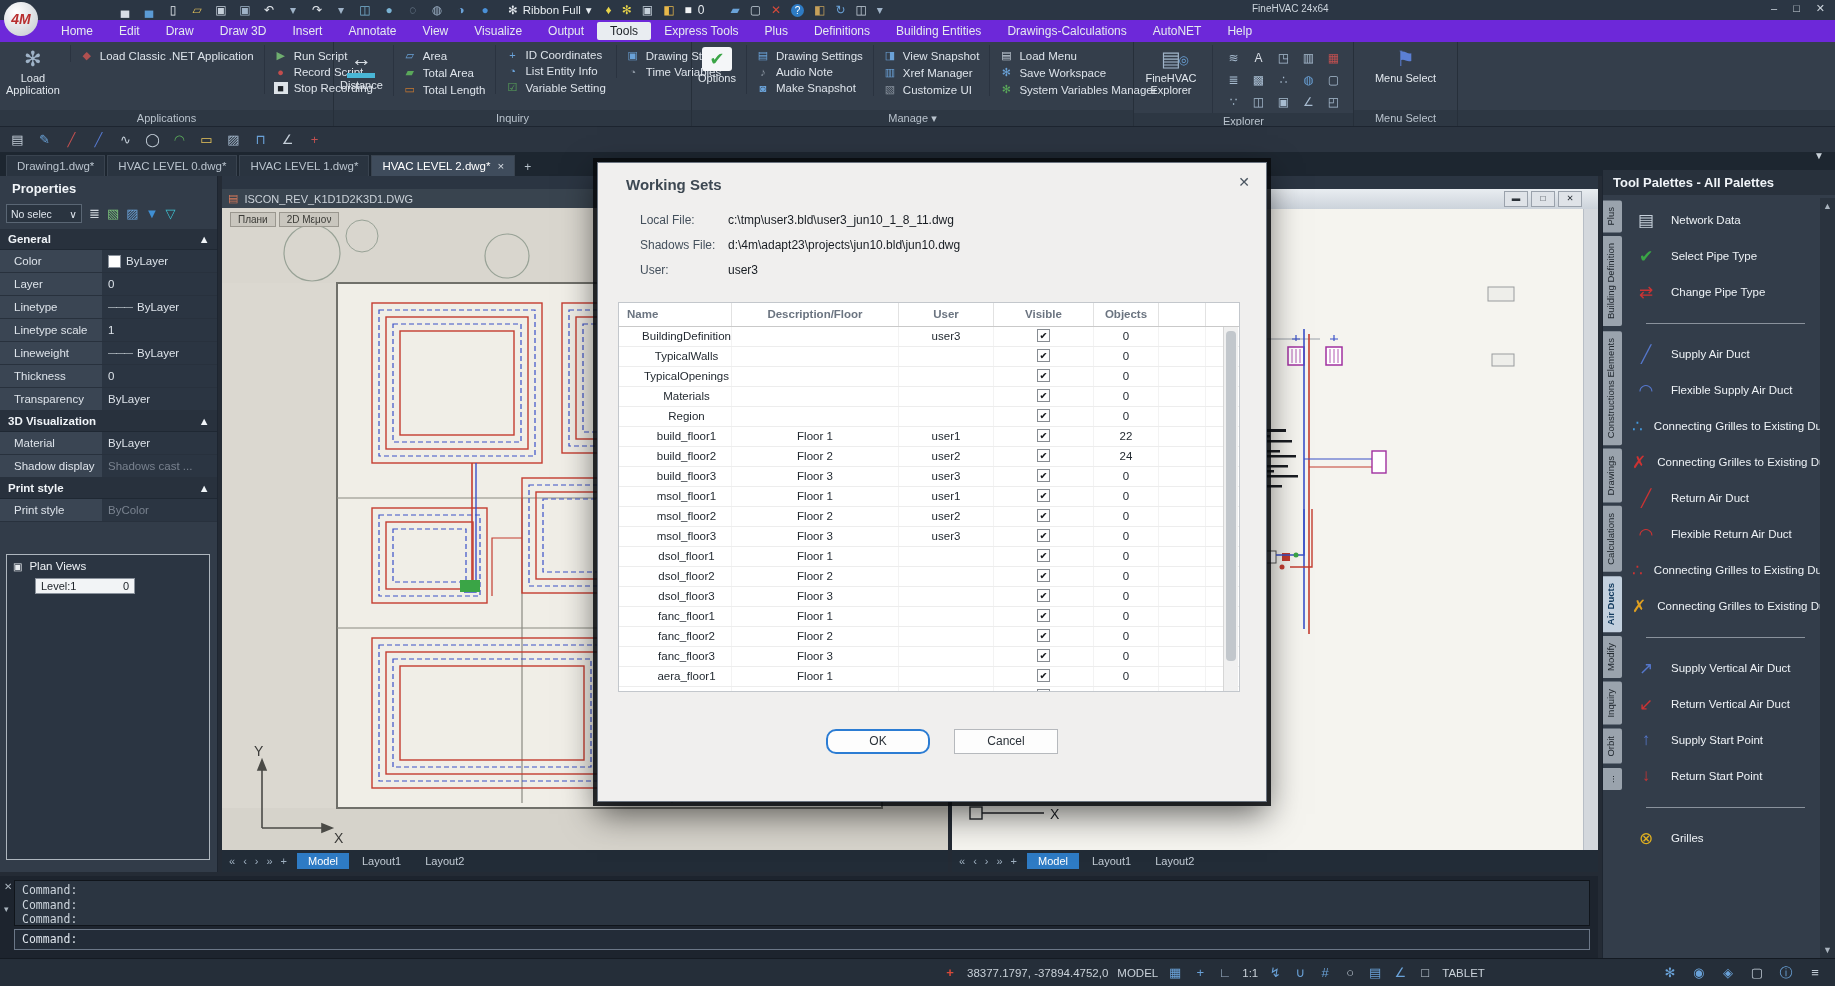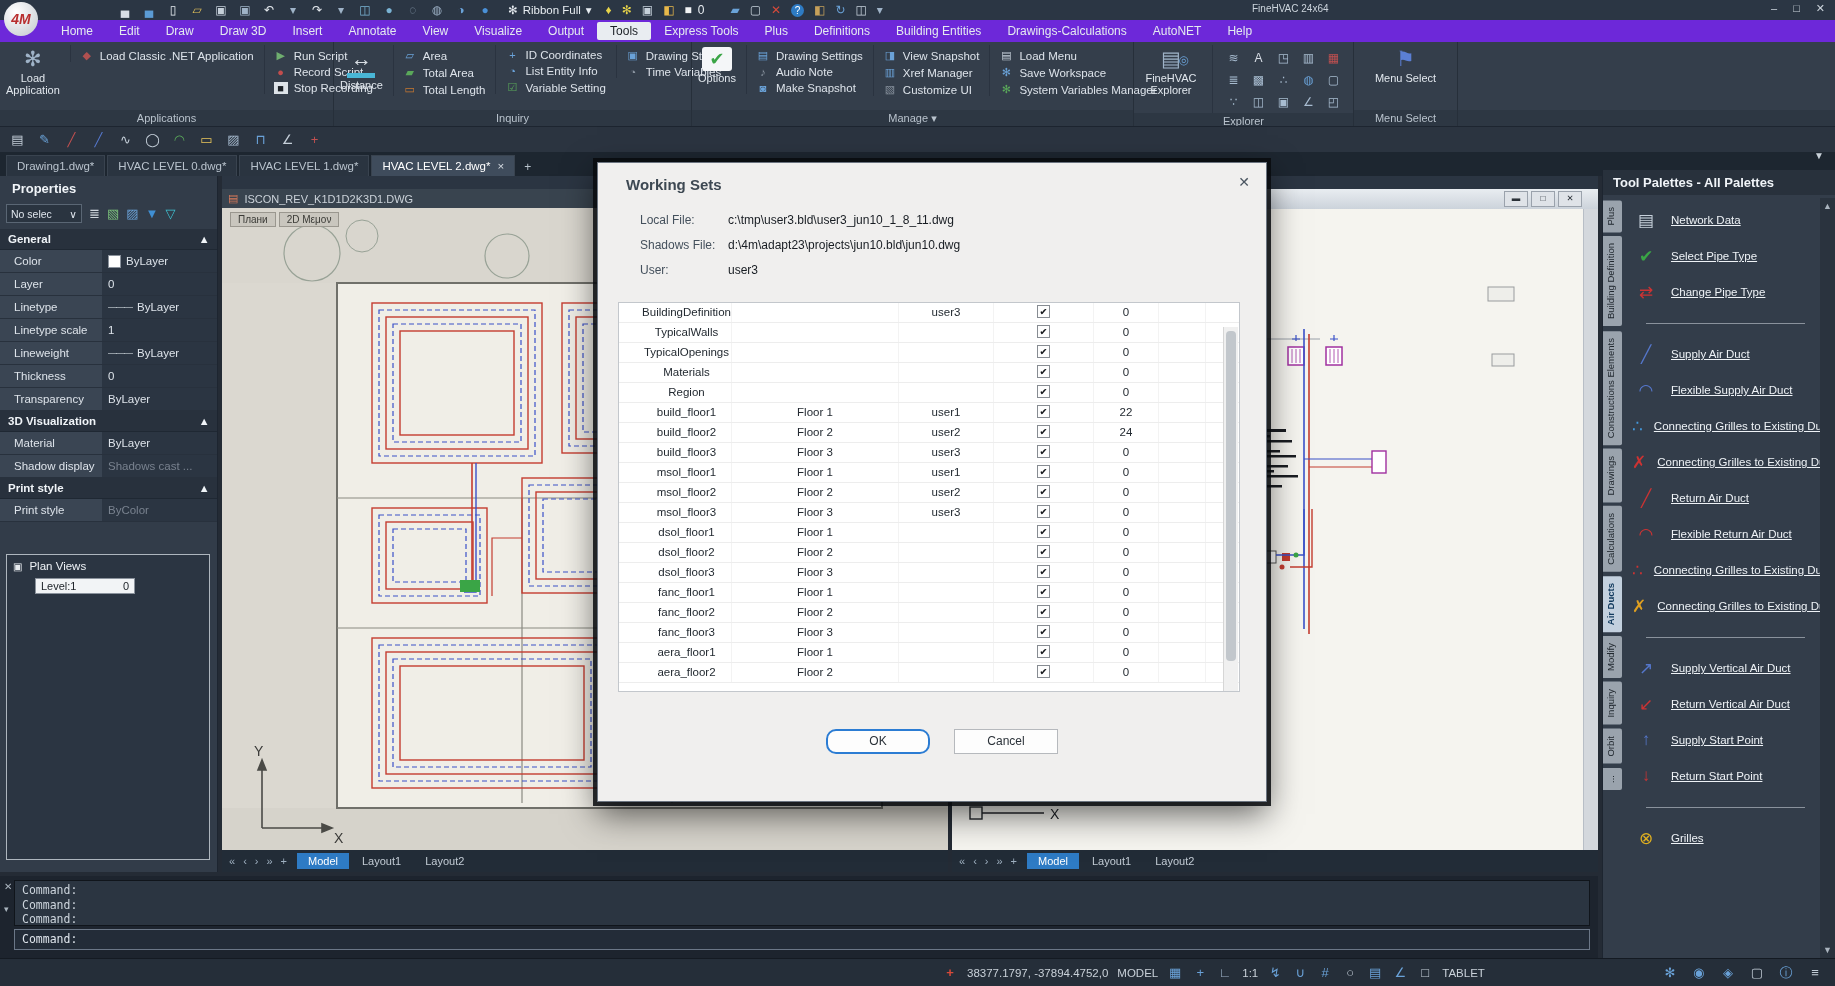"Network Data" .pal-item .lbl { text-decoration: underline -> none }
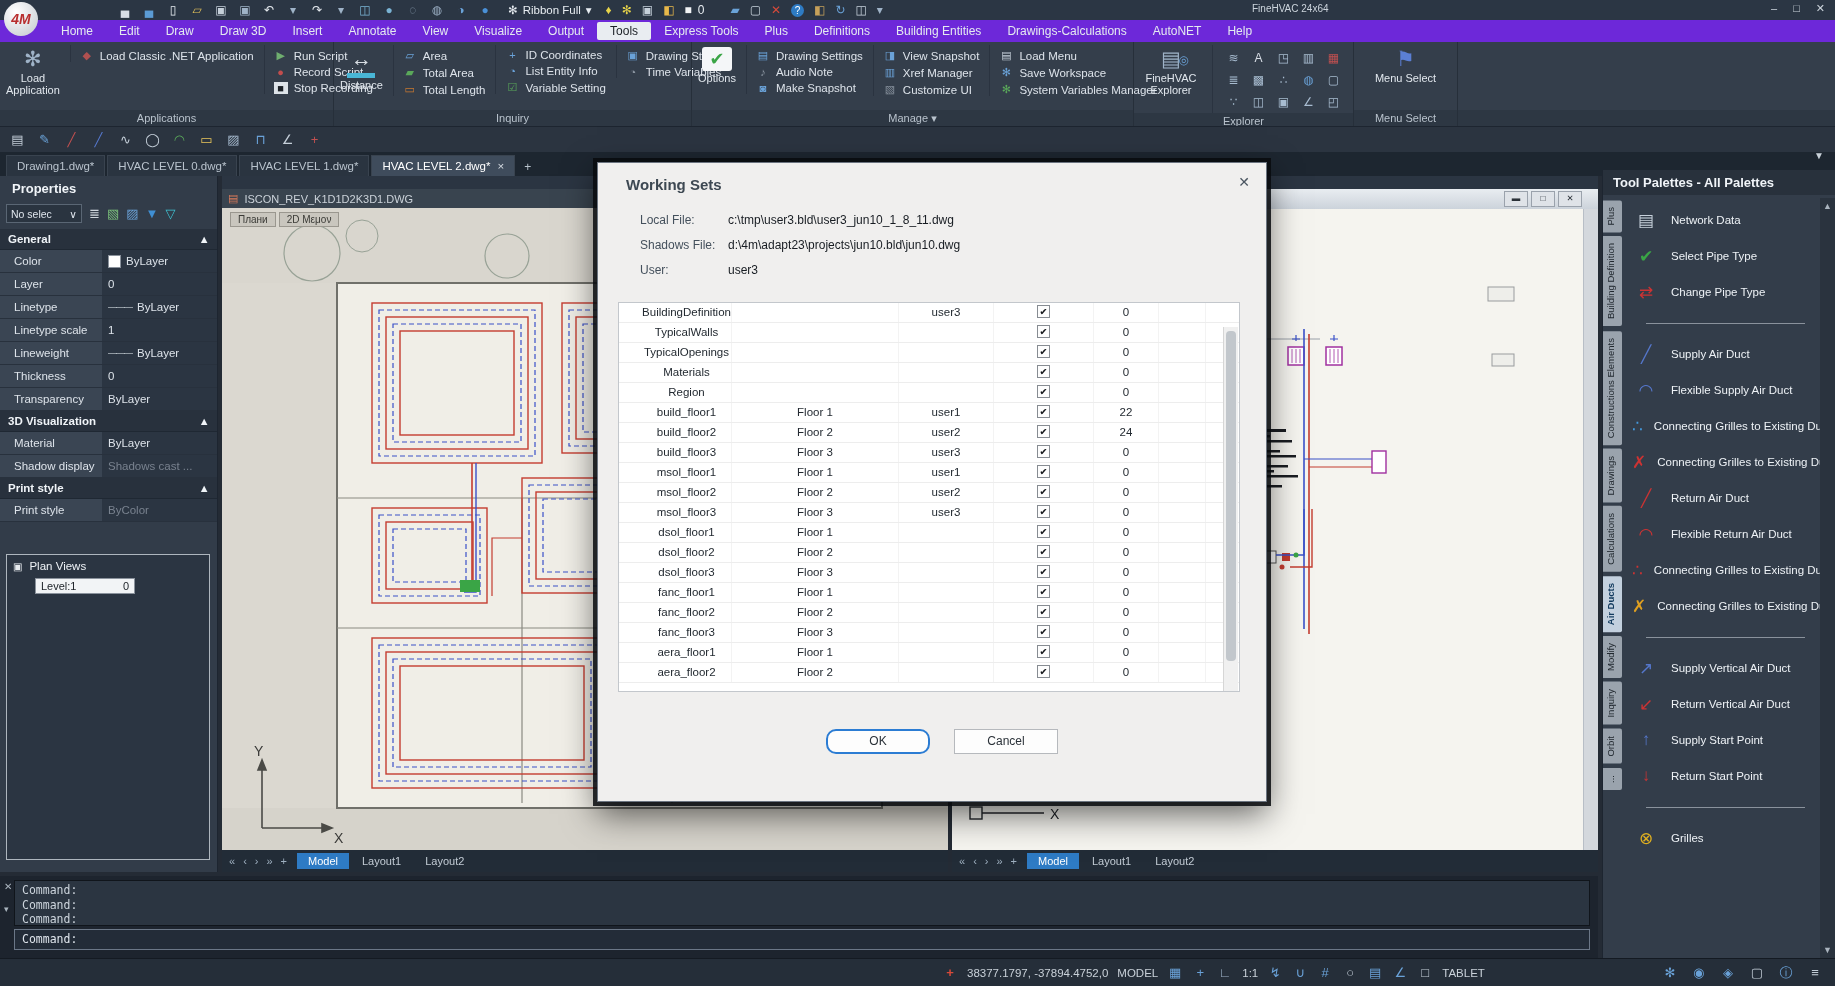"Name" div.thead { html: none -> <div> <div>Name</div> <div>Description/Floor</div> <div>User</div> <div>Visible</div> <div>Objects</div> <div></div> </div> }
